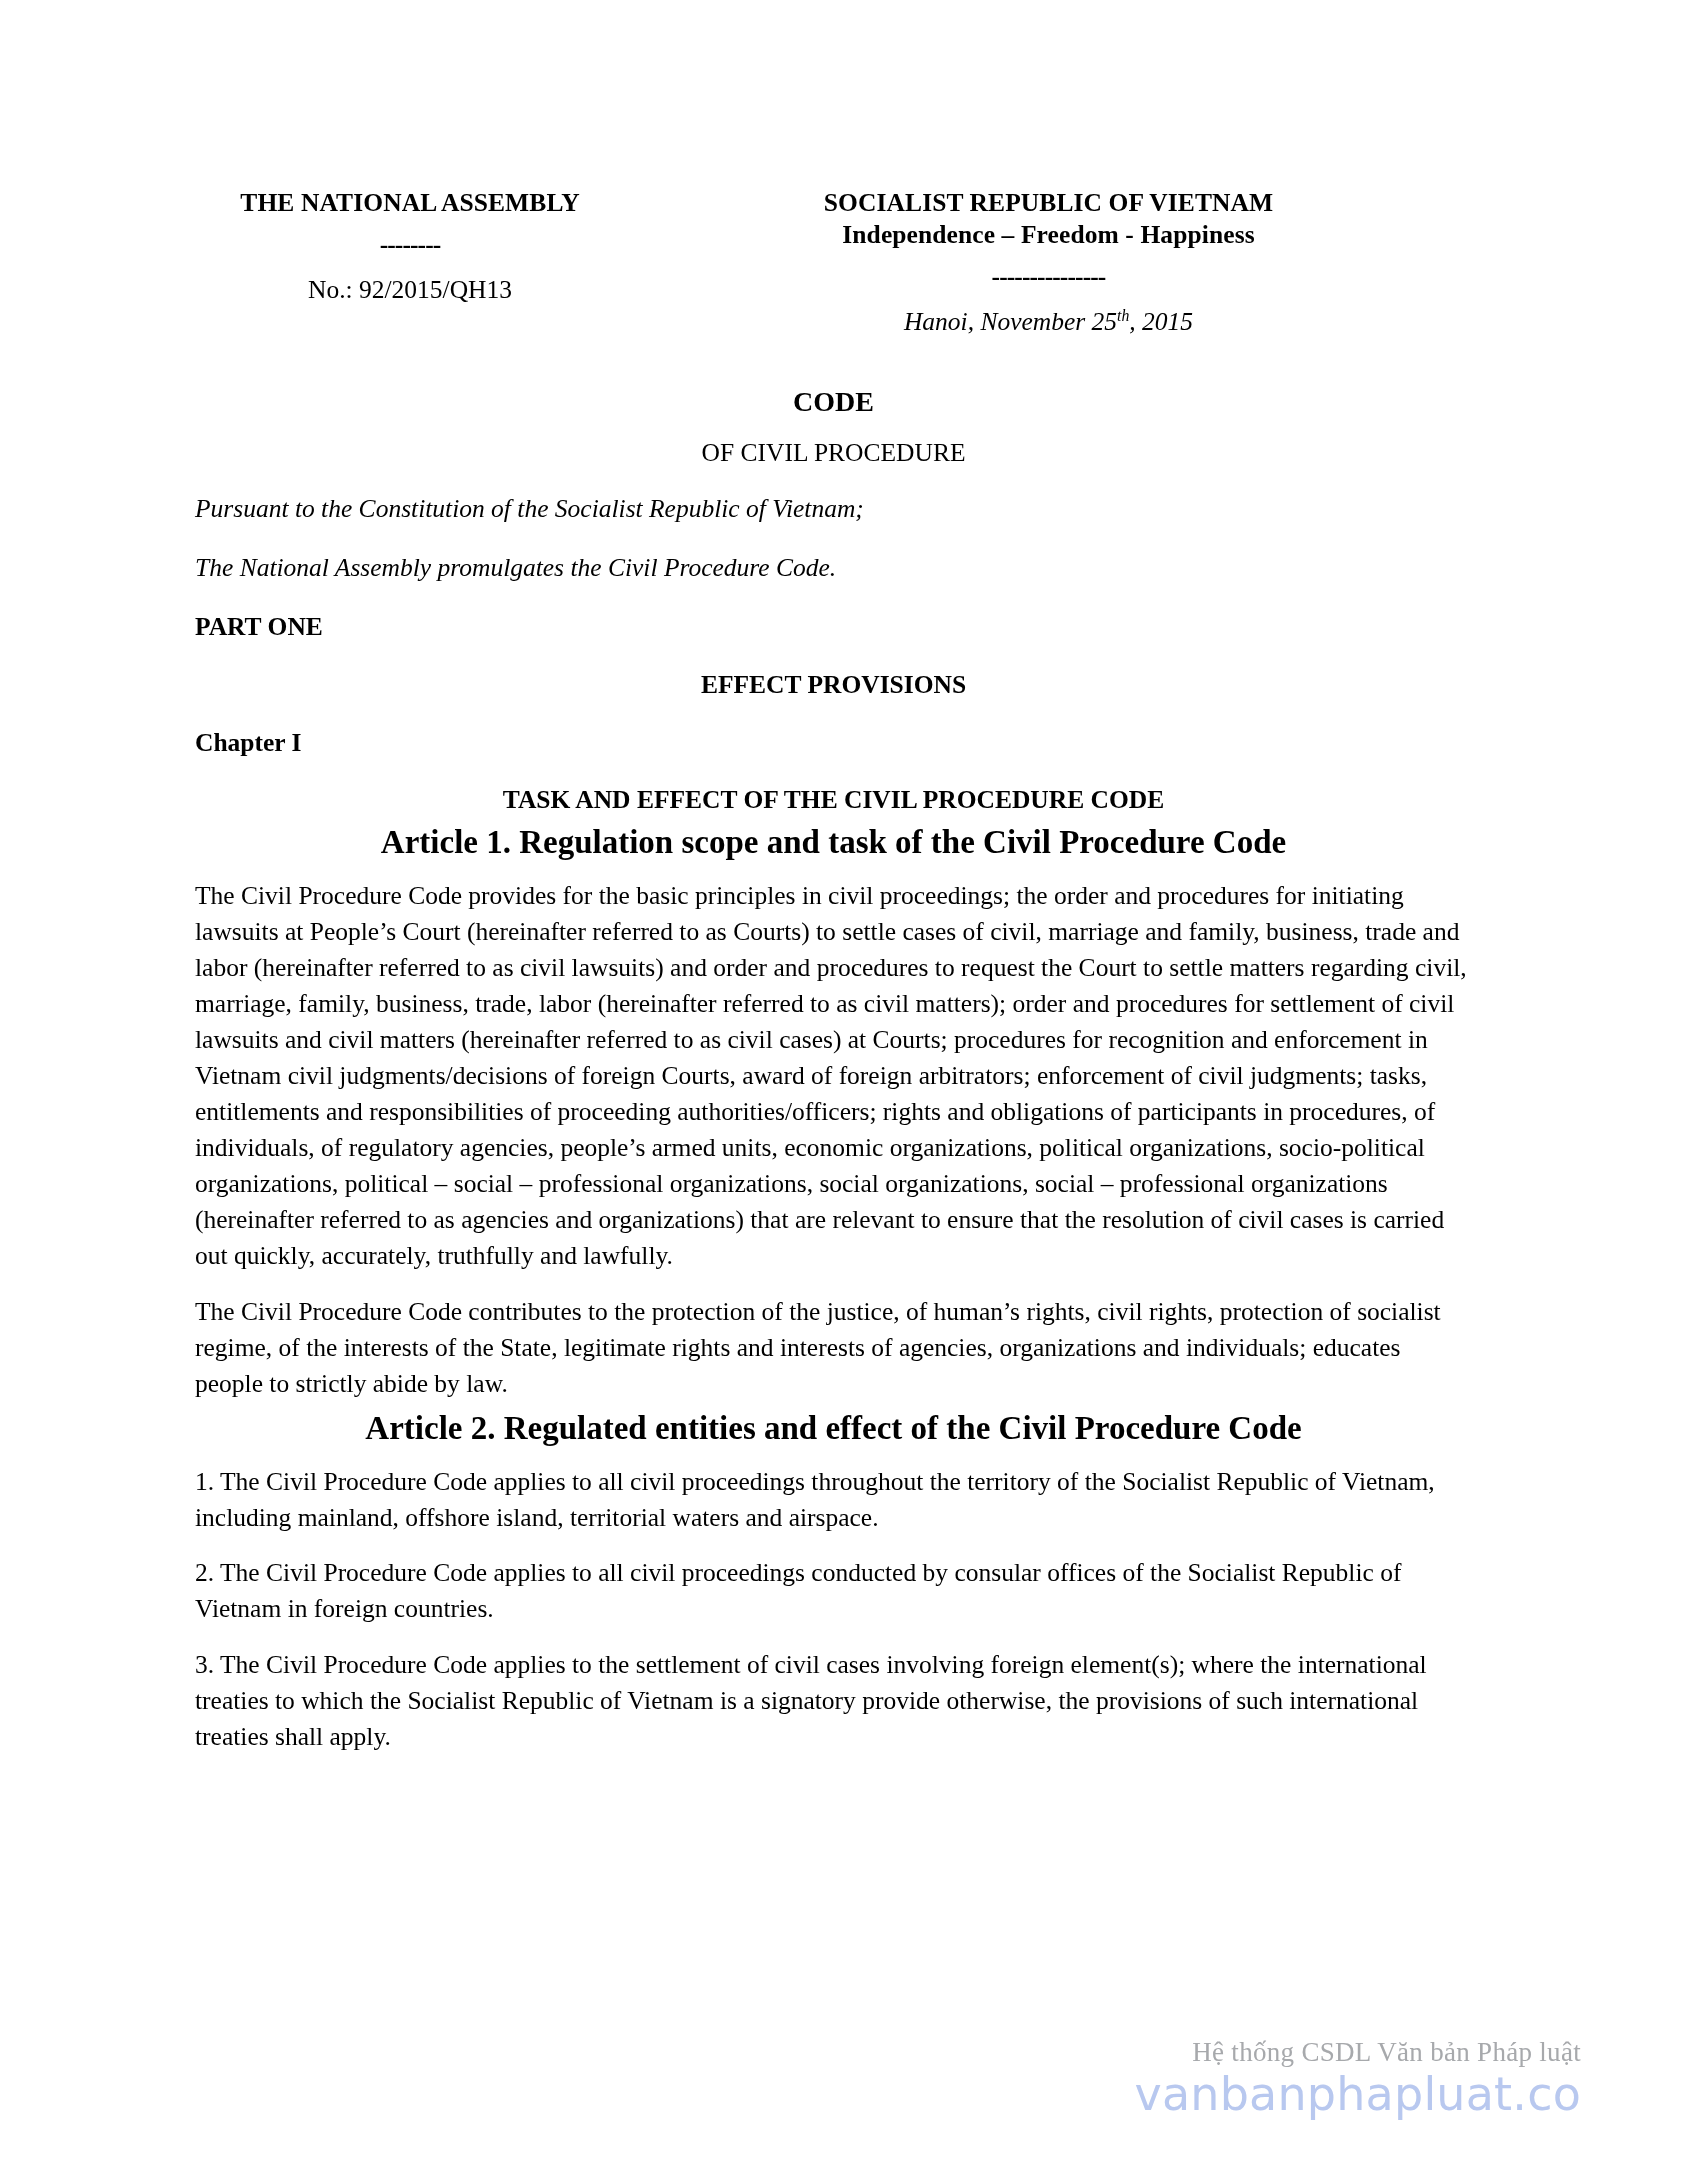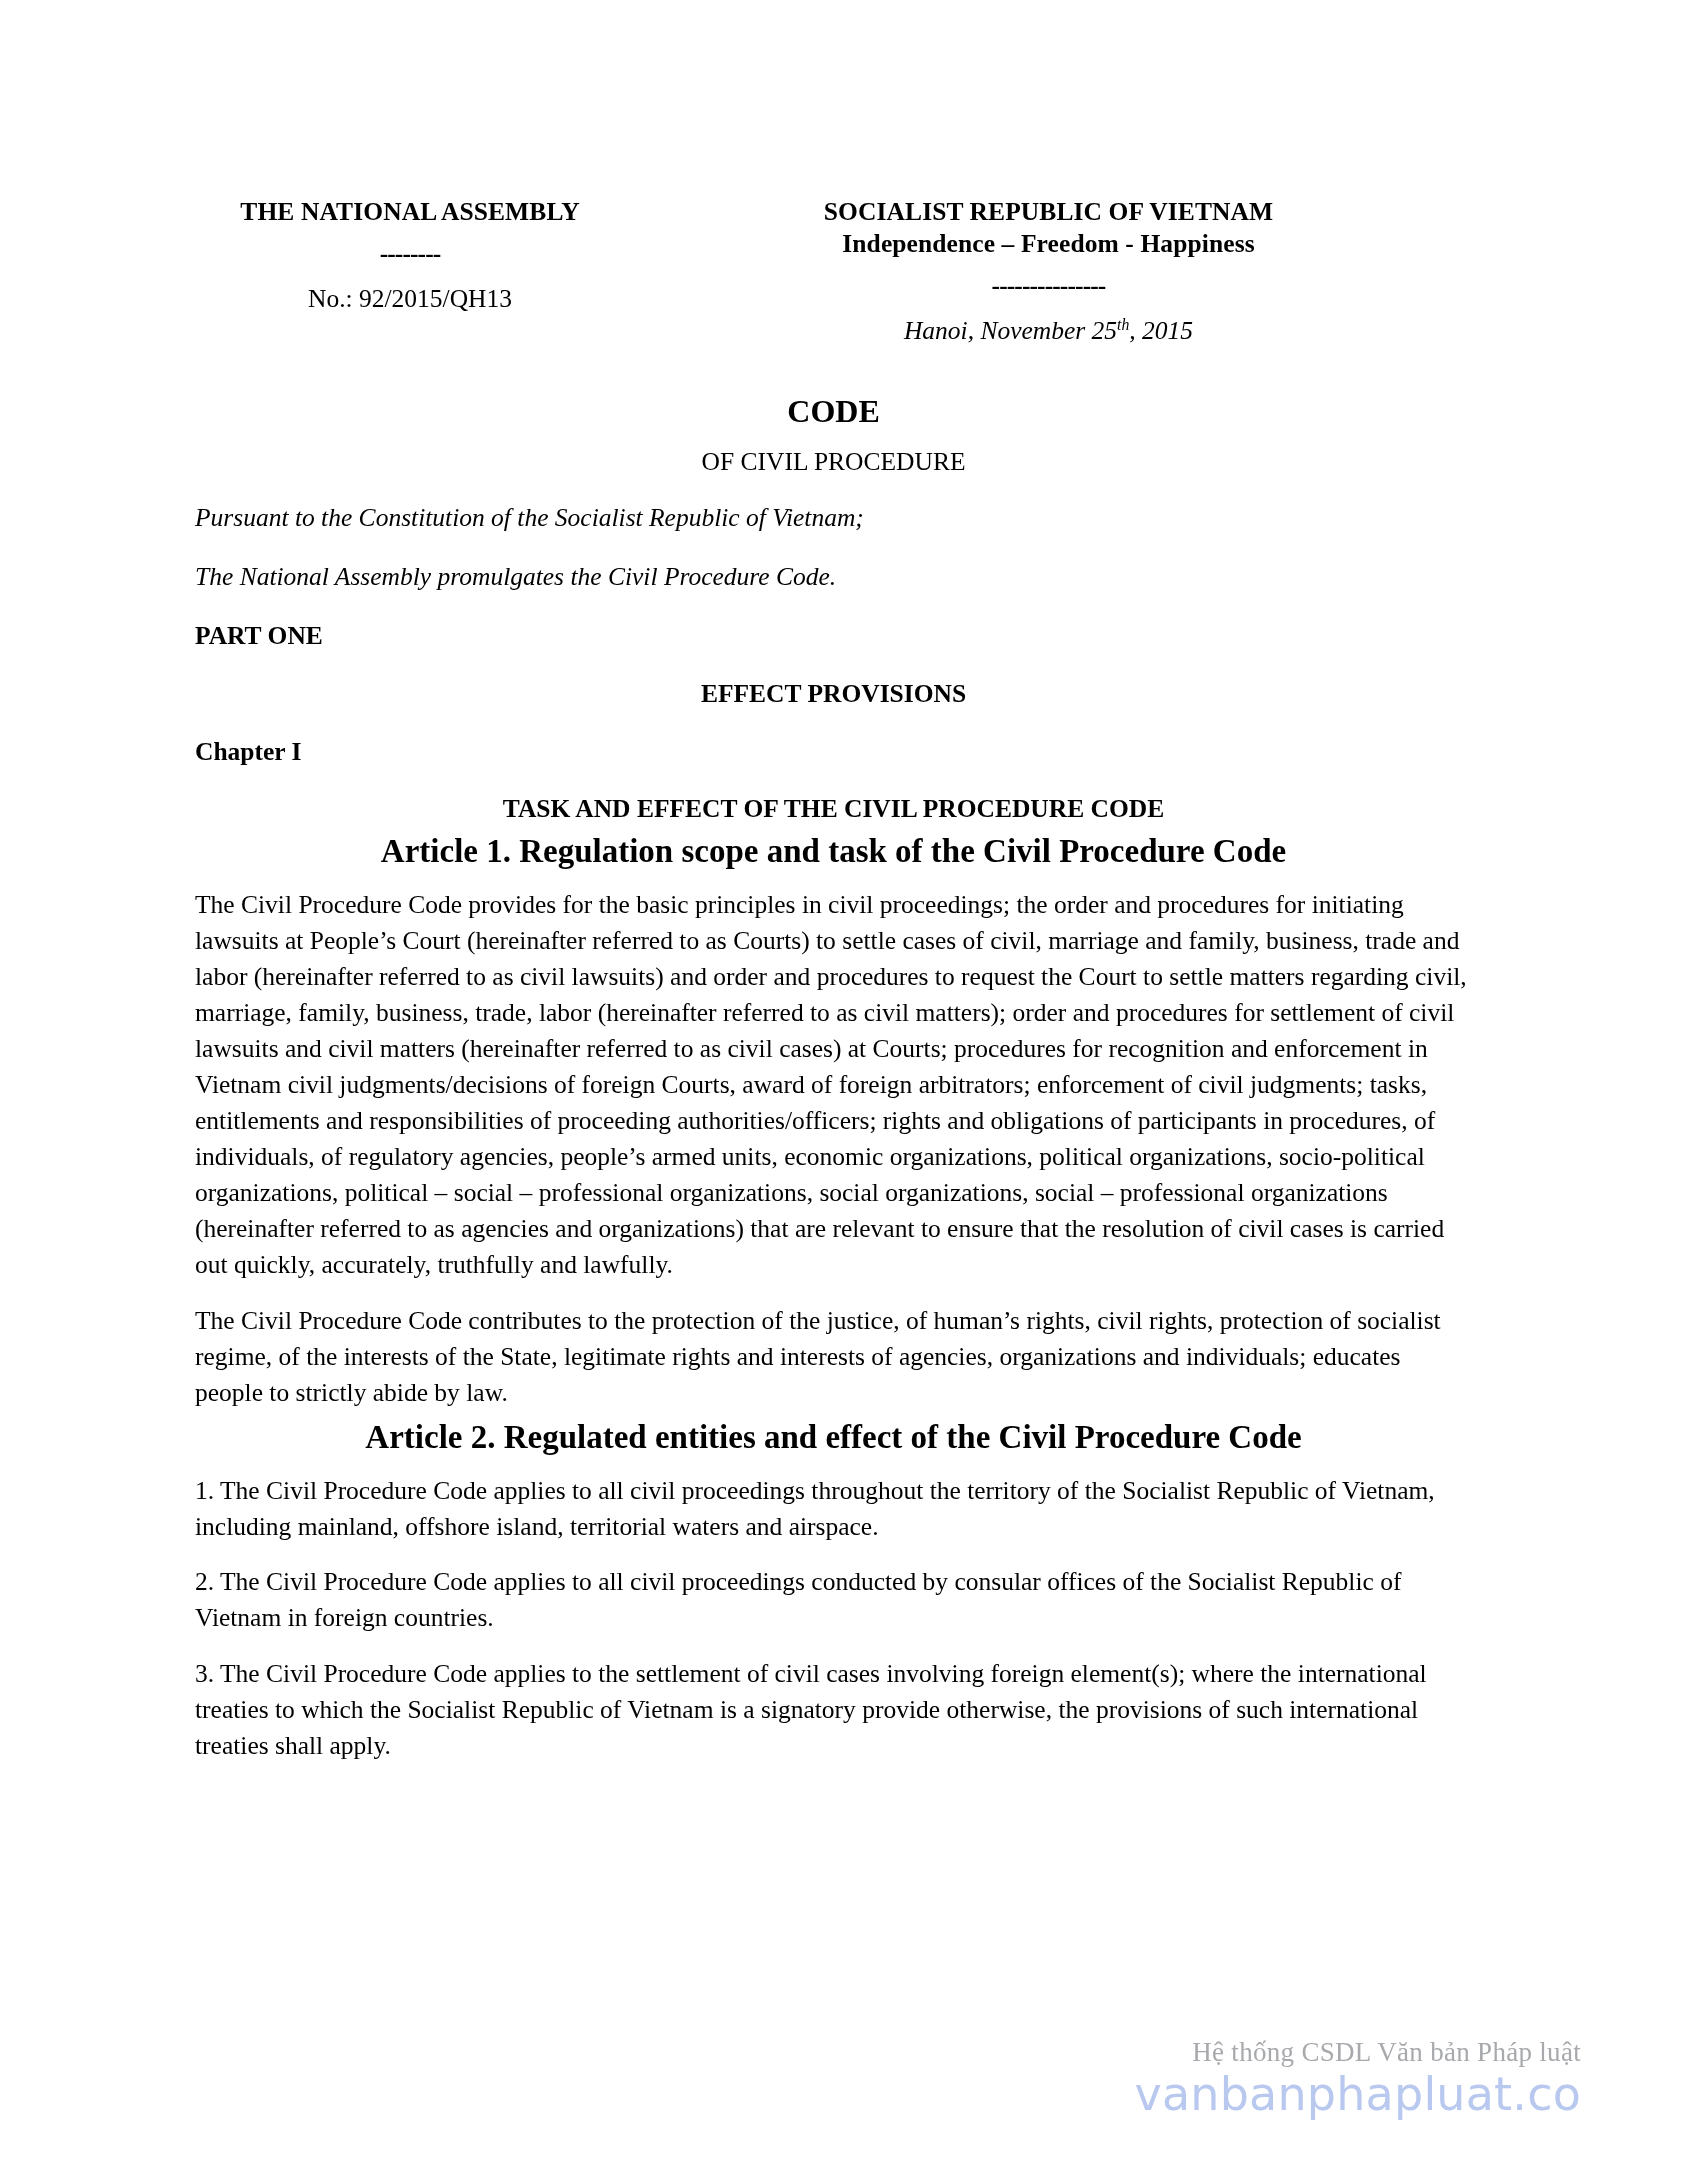"THE NATIONAL ASSEMBLY" .content { top: 10px -> 1px }
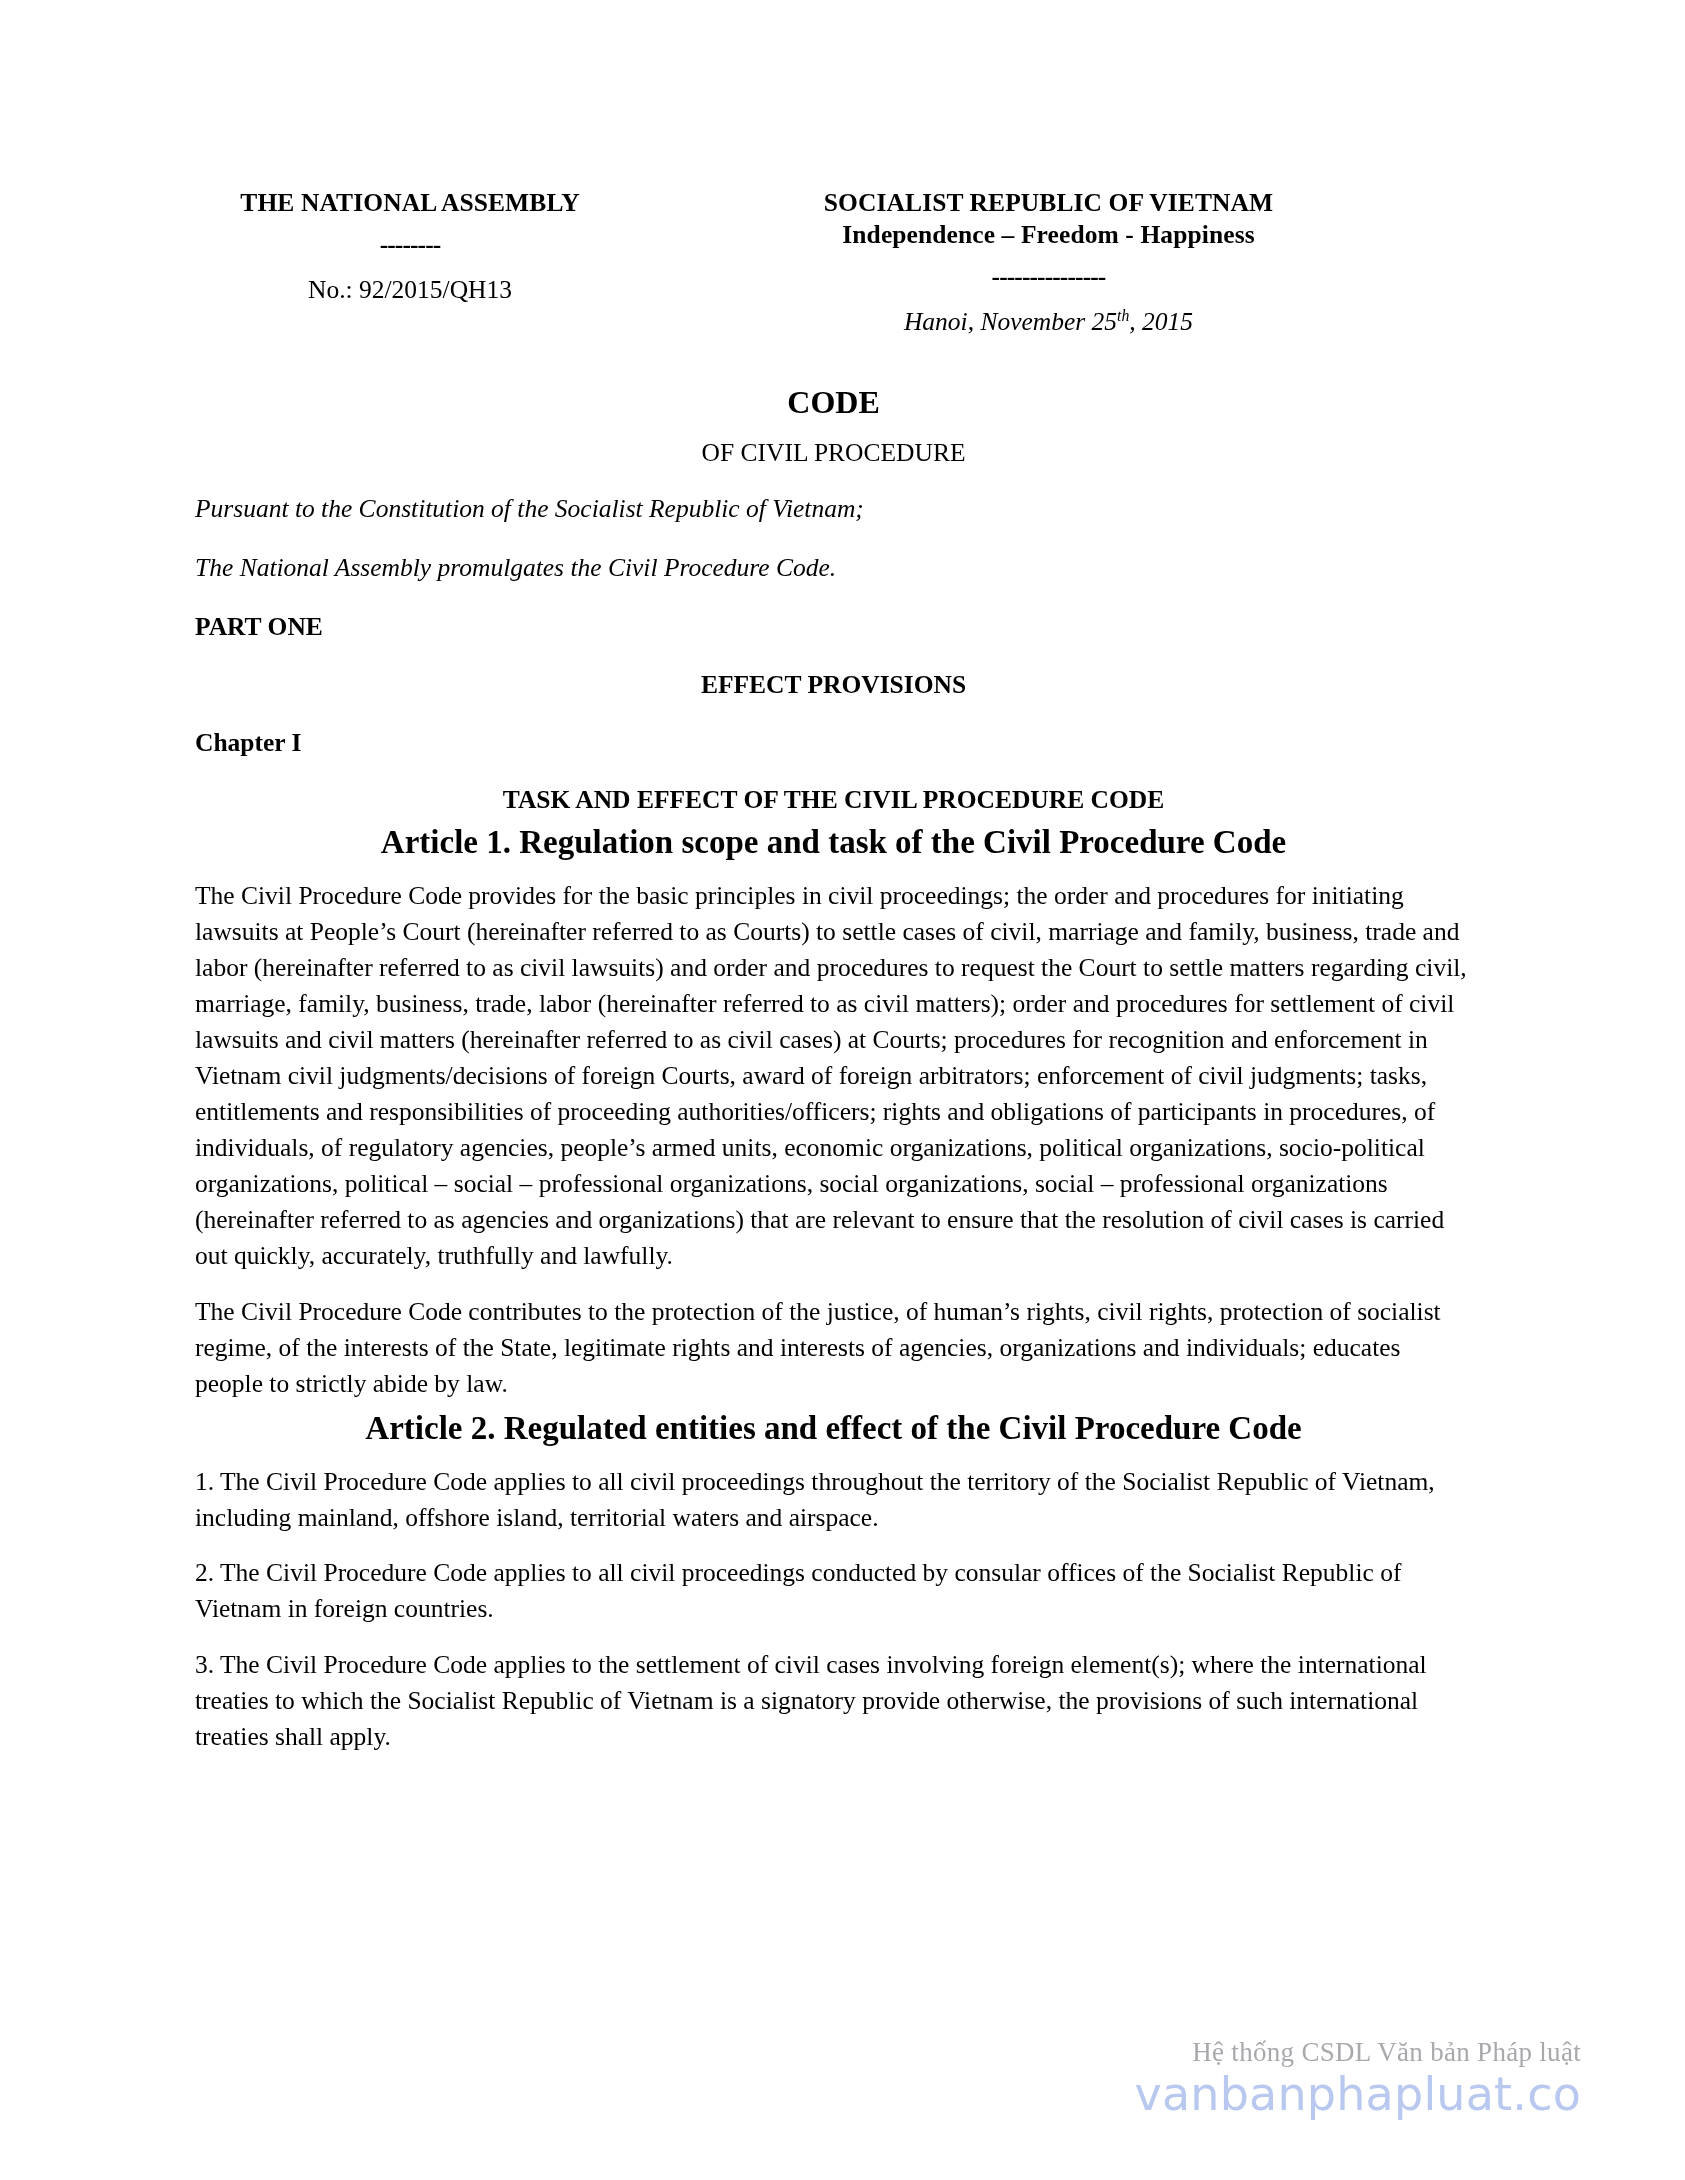"CODE" .title-code { font-size: 32px -> 28px }
